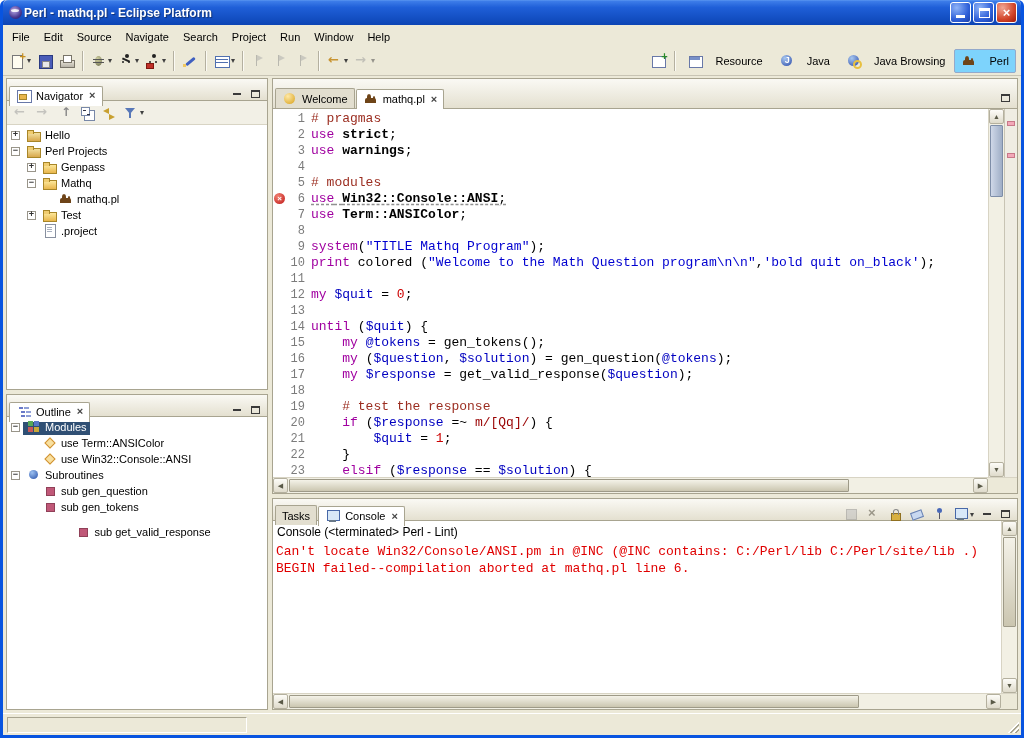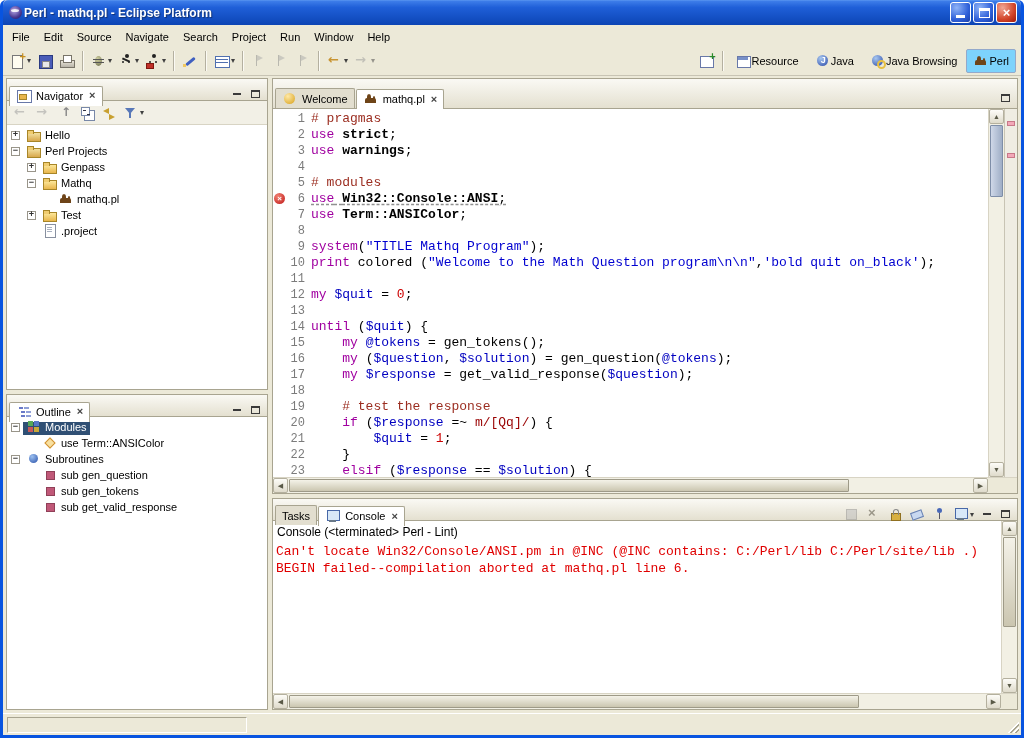"Resource" .persp-btn { gap: 0 -> 12px }
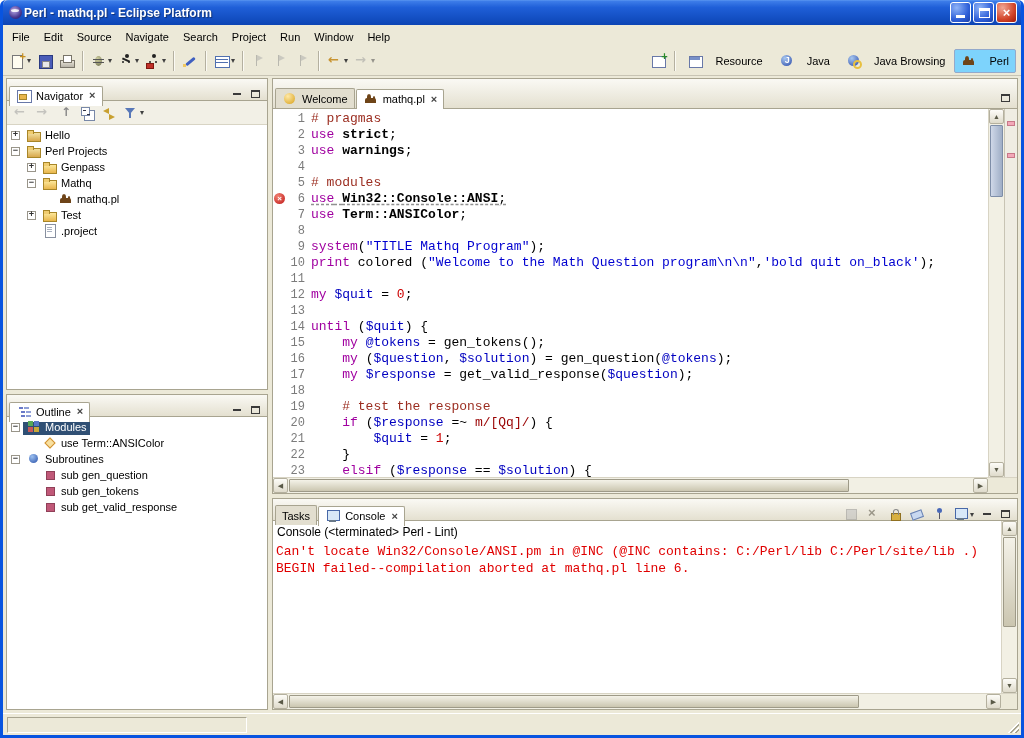"use Win32::Console::ANSI" div.tree-row { html: none -> <div> <span></span> <span> <span></span> <span>use Win32::Console::ANSI</span> </span> </div> }
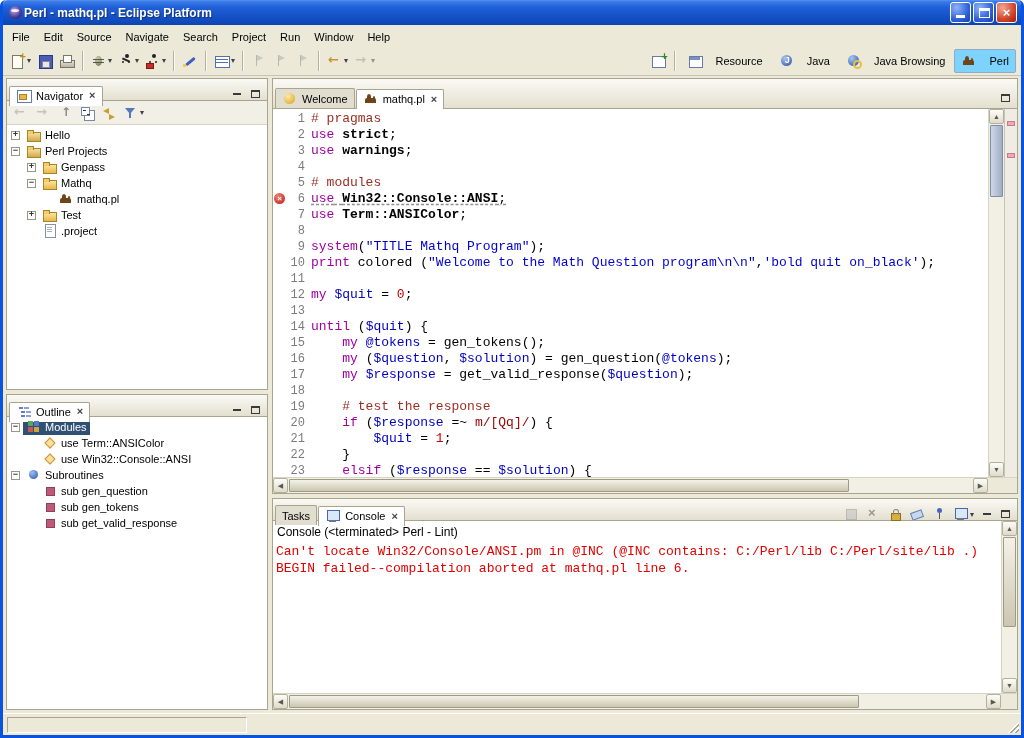"sub get_valid_response" div.tree-row { flex-direction: none -> column; padding-left: 20px -> 12px }
